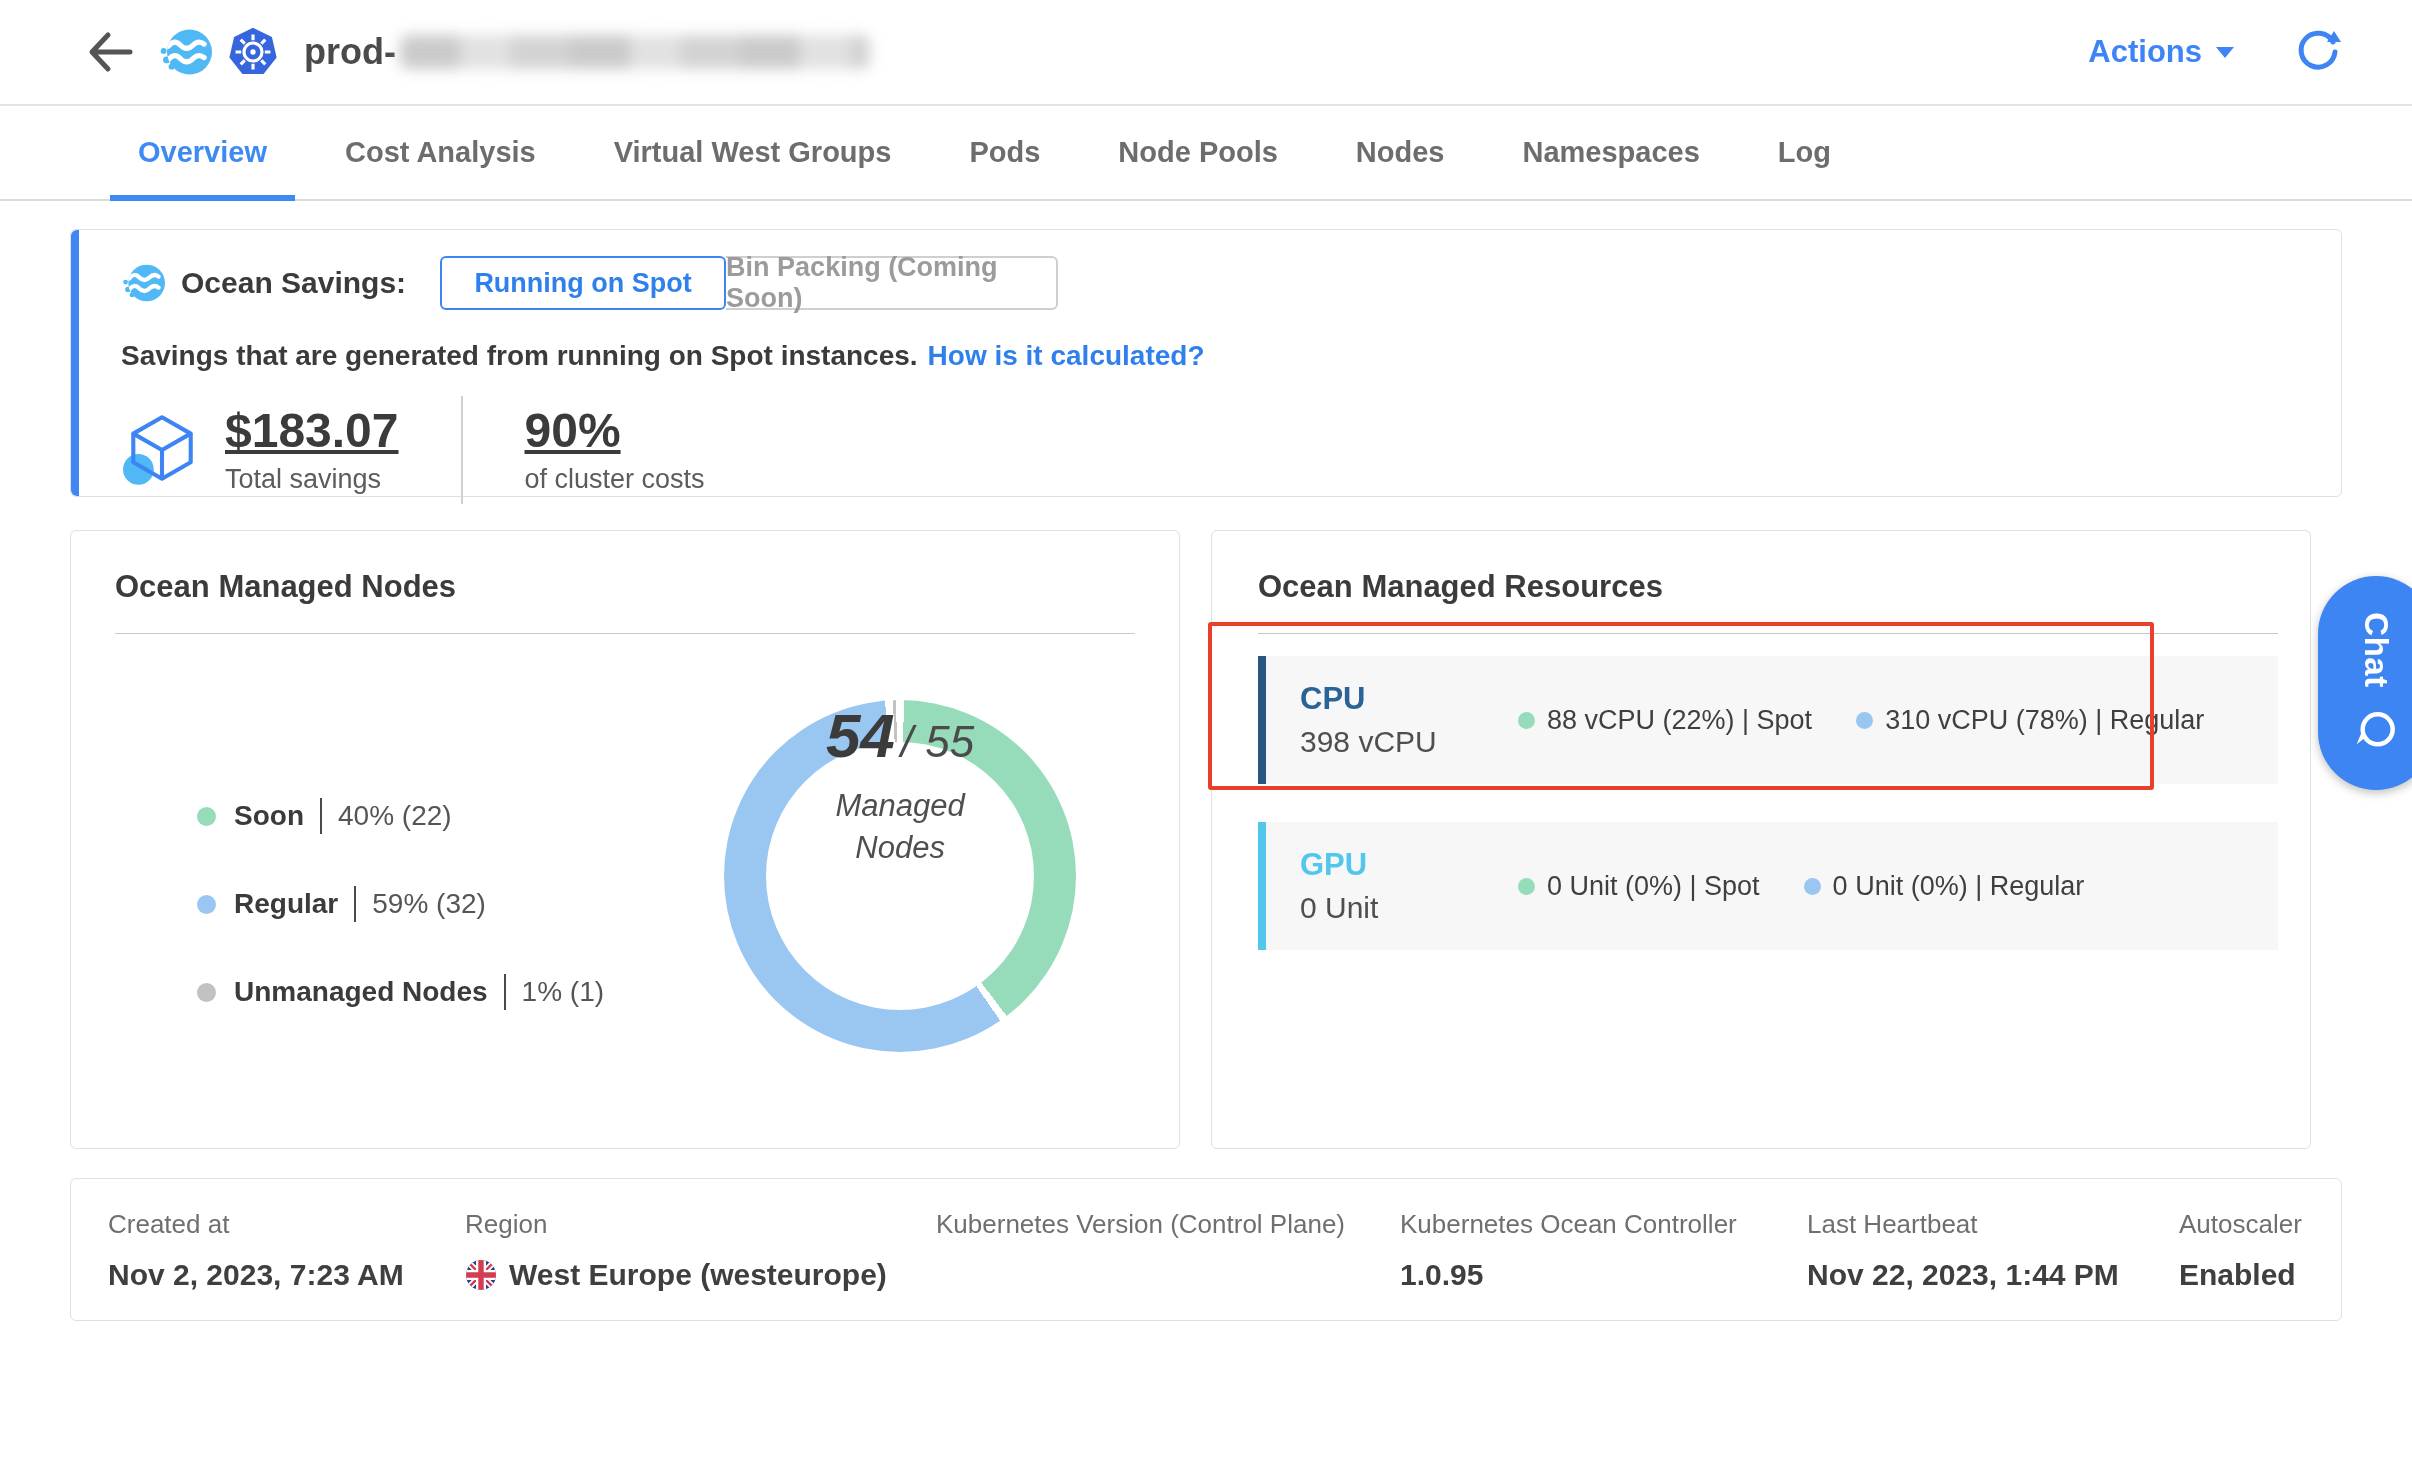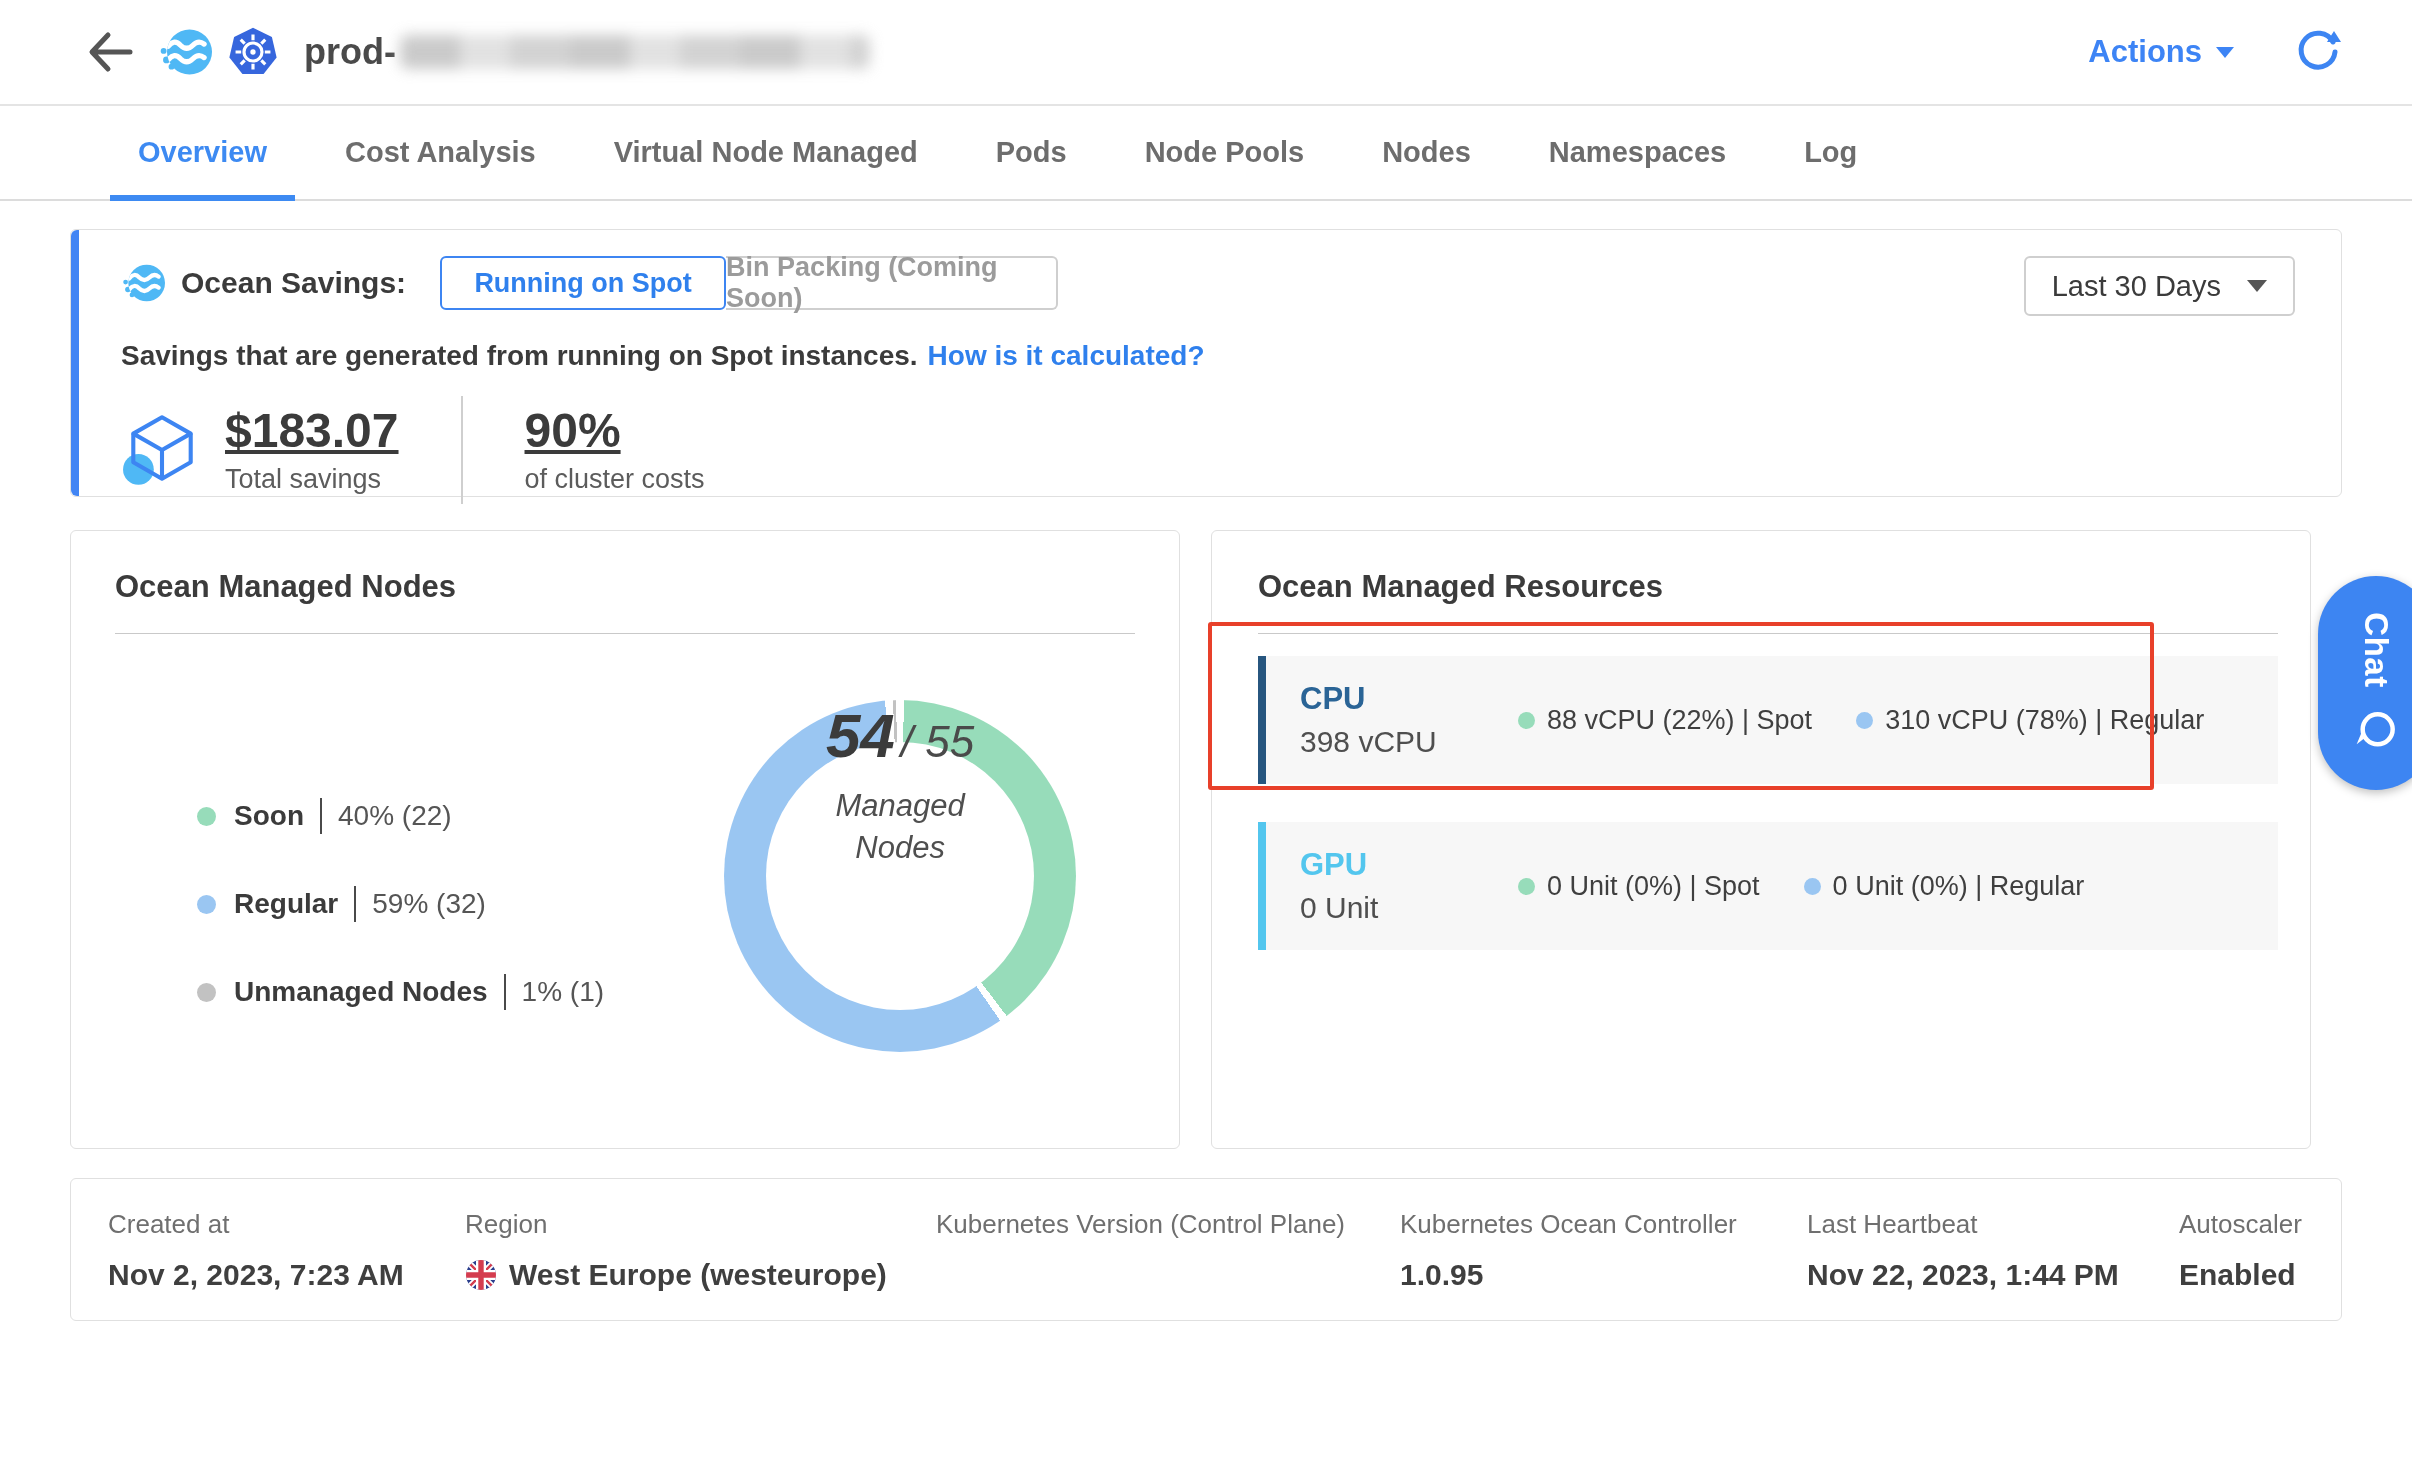"Virtual Node Managed" div.tab { text: Node Managed -> West Groups }
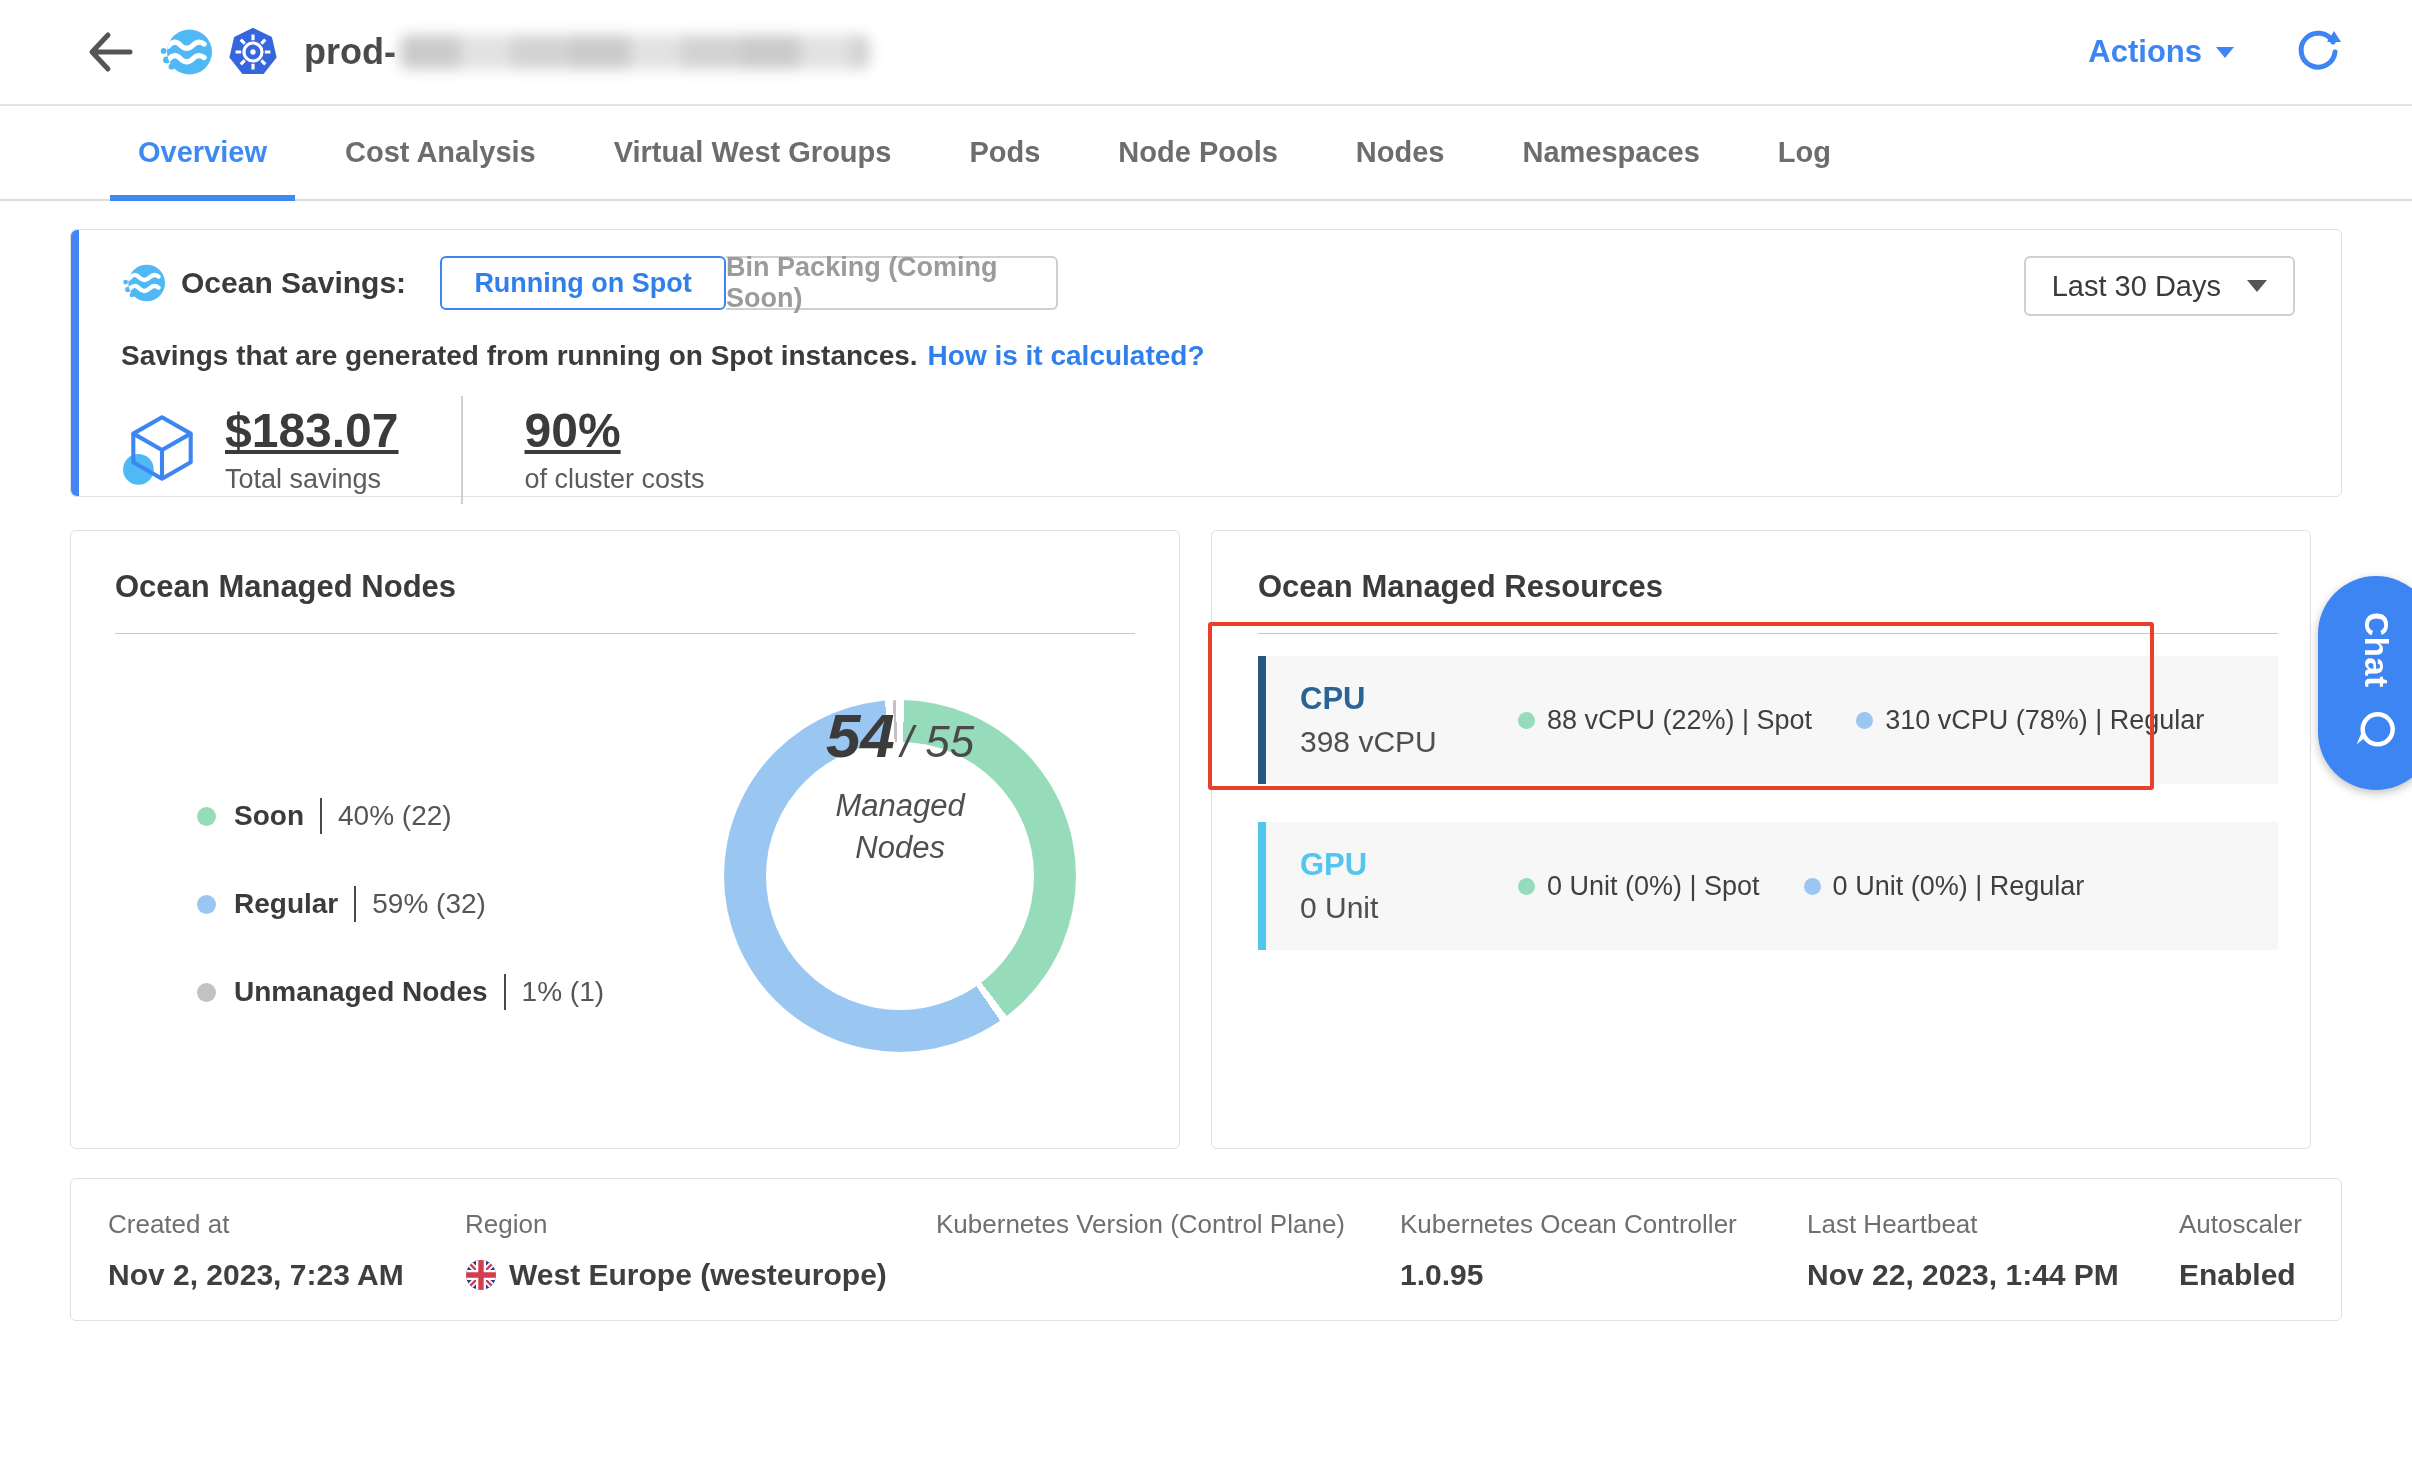"Last 30 Days" div.period-dd { html: <div> <span>Last 30 Days</span> <span></span> </div> -> none }
